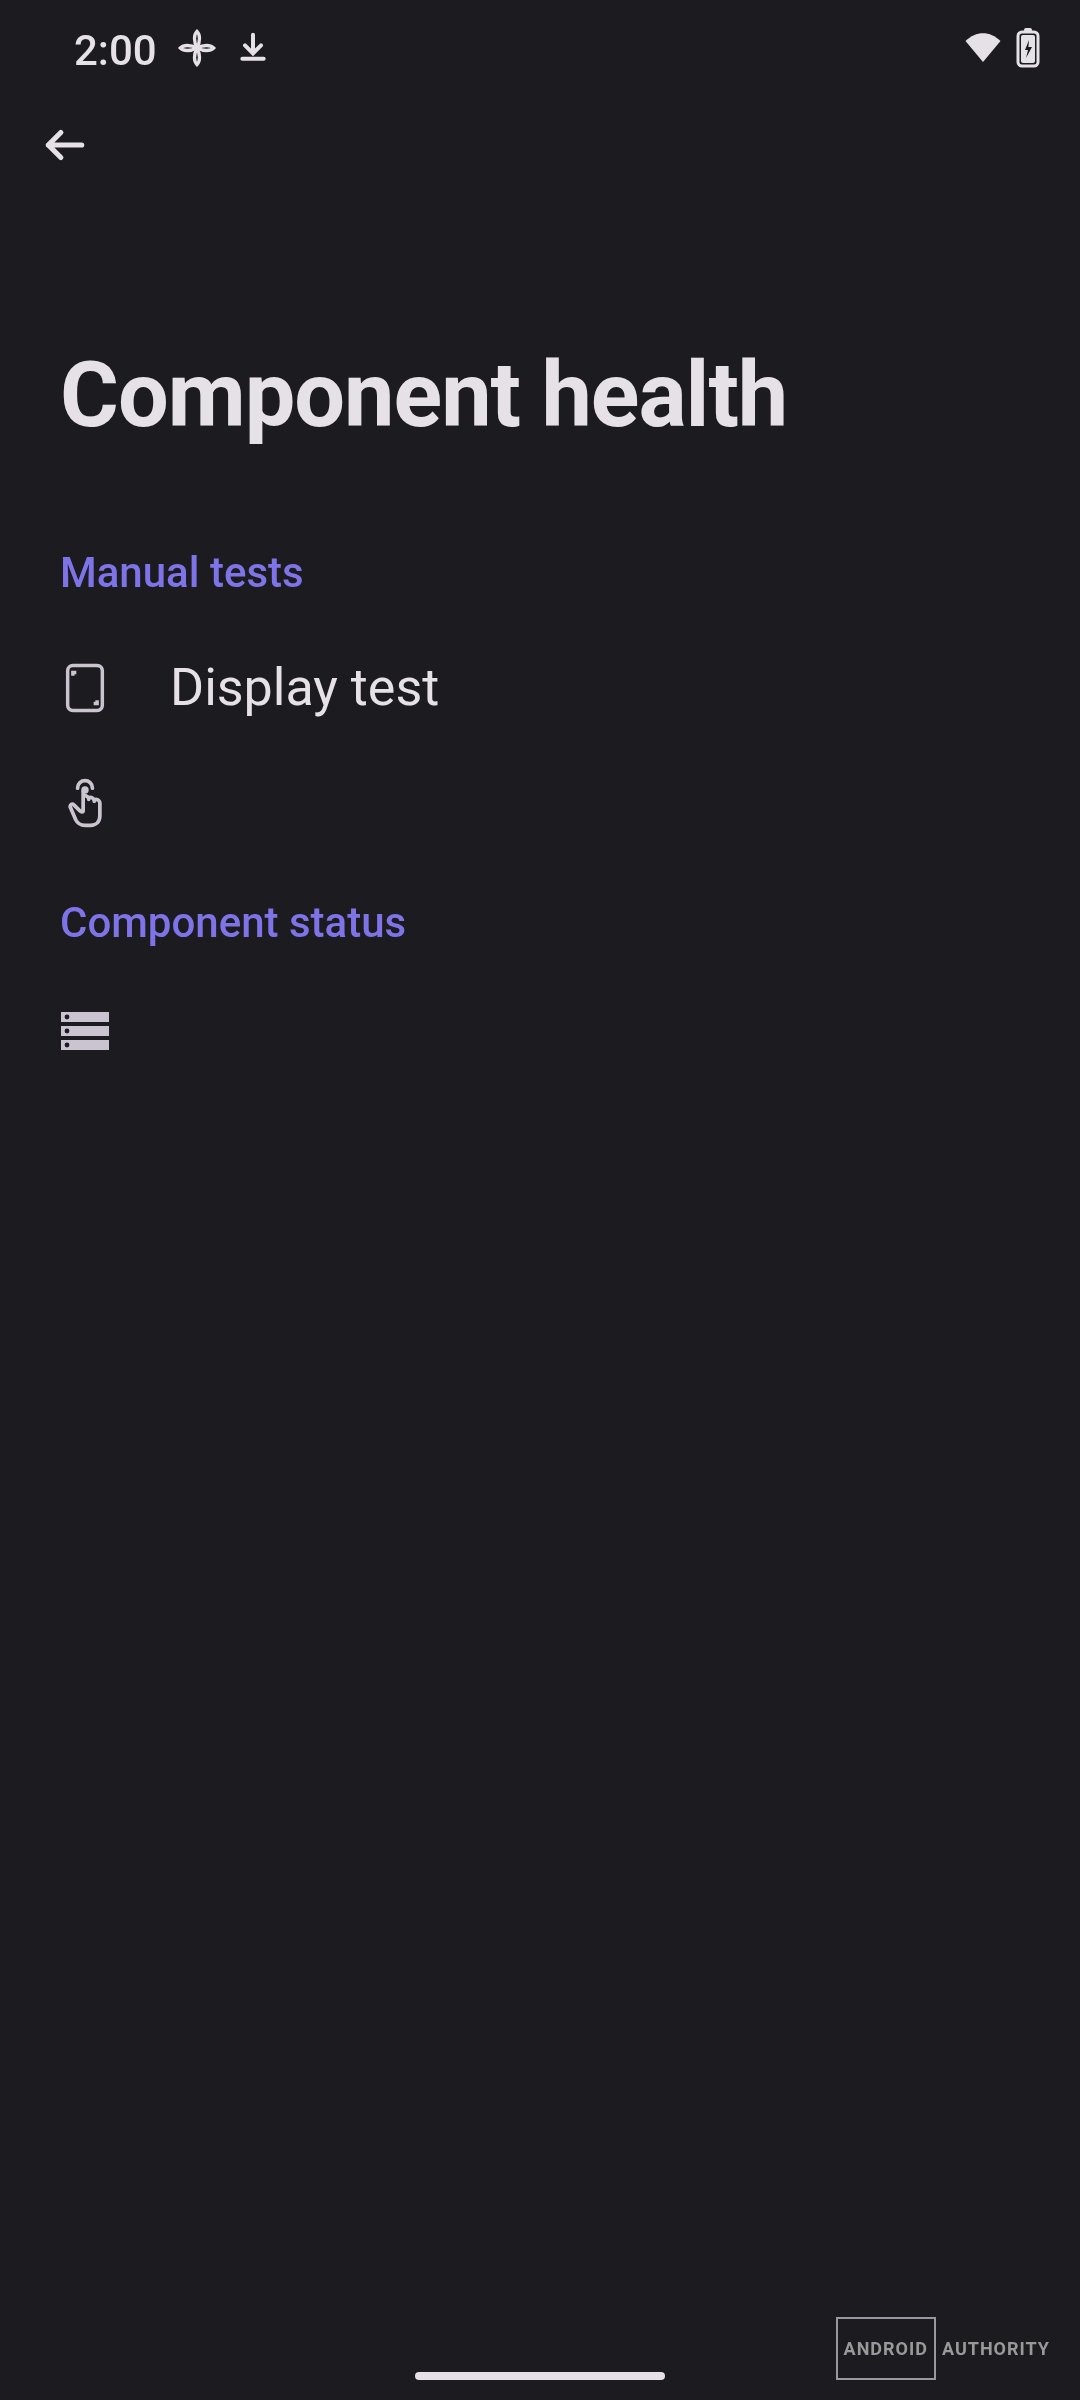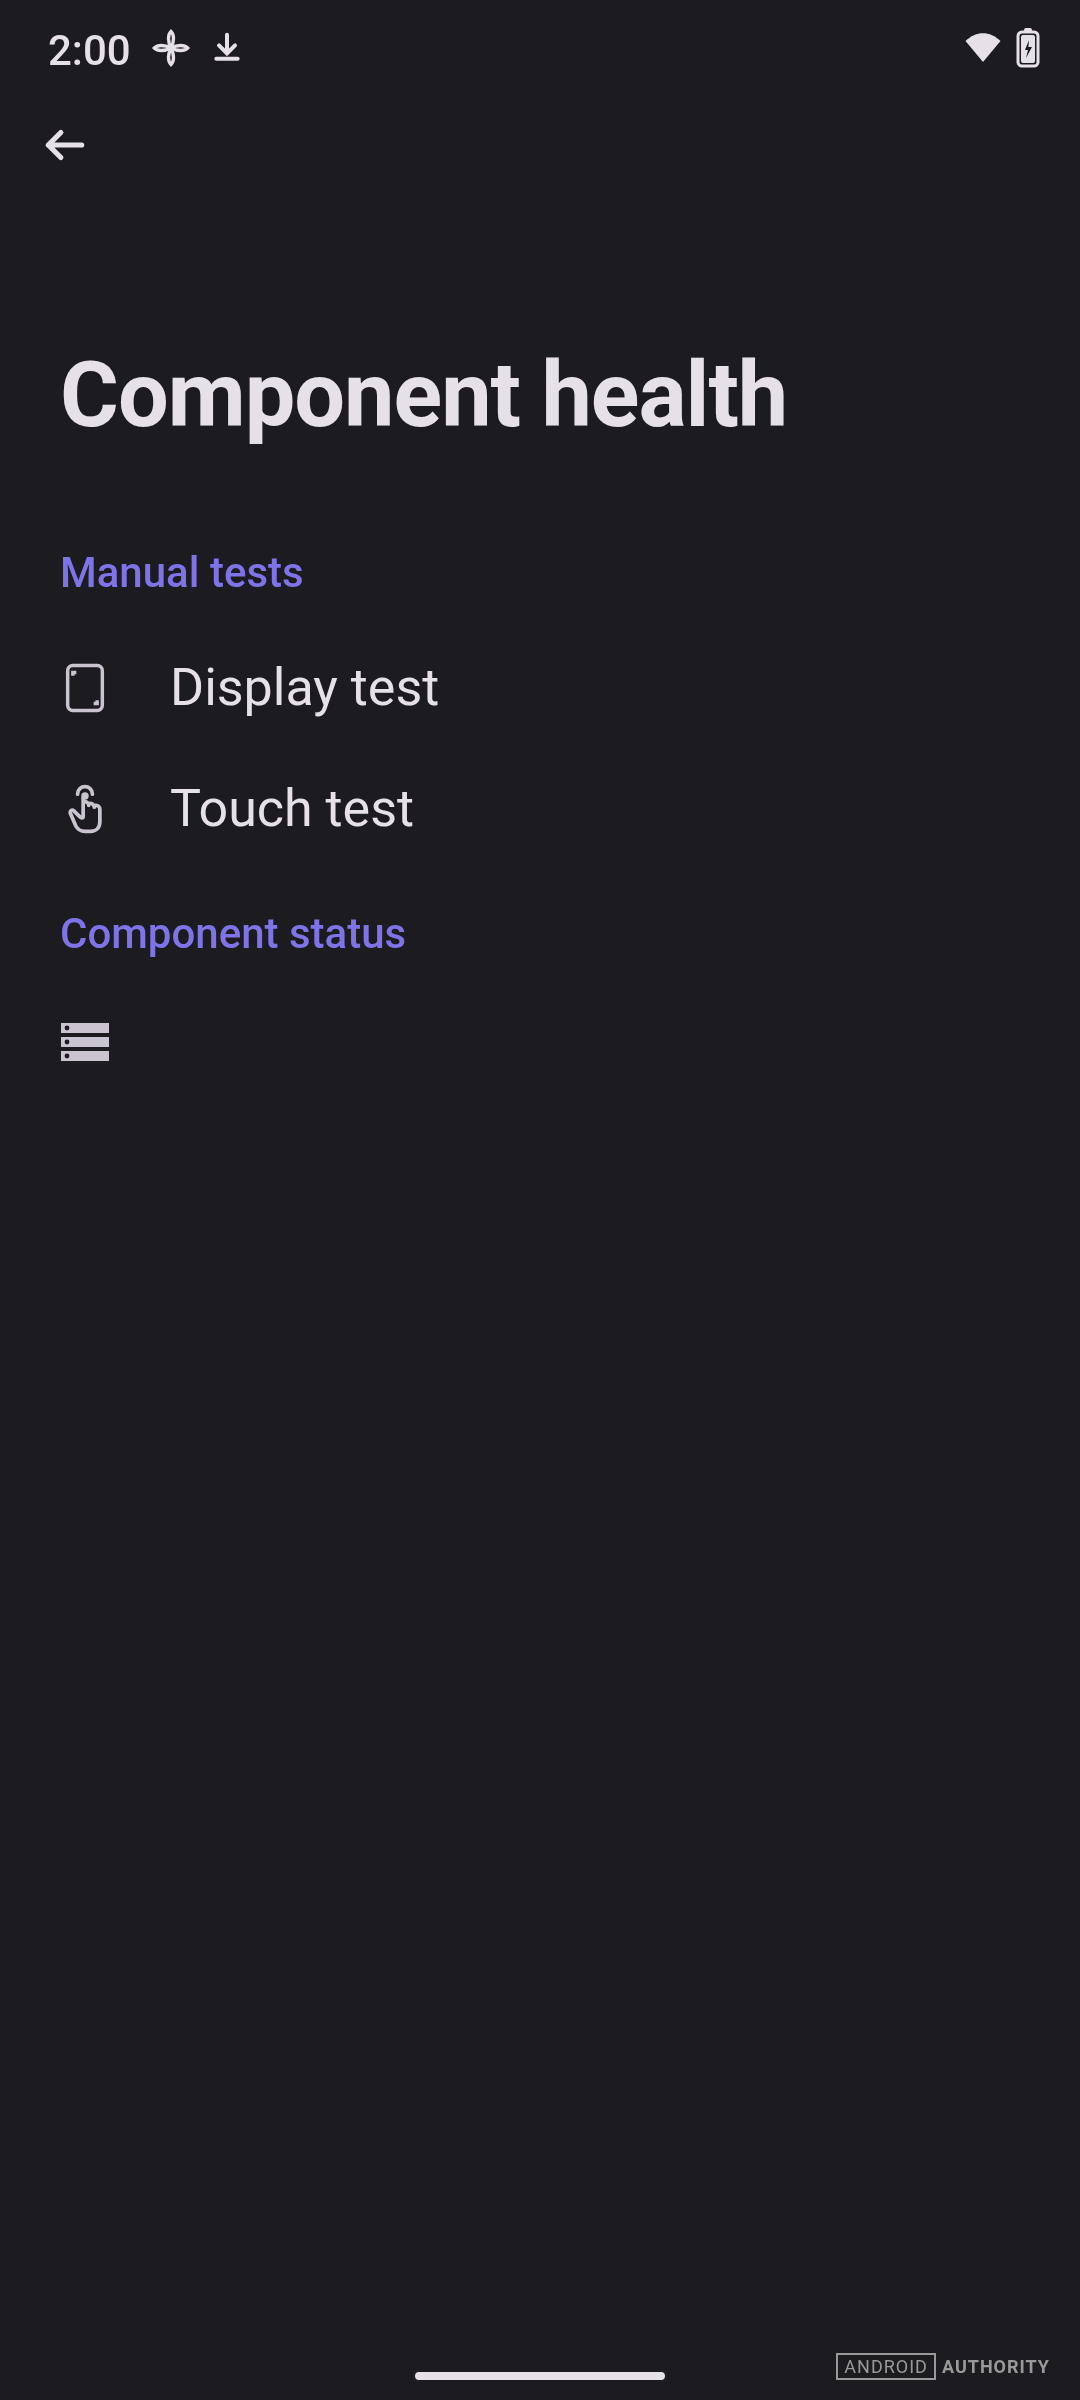"2:00" .status-bar { padding: 20px 40px 10px 48px -> 20px 40px 10px 74px }
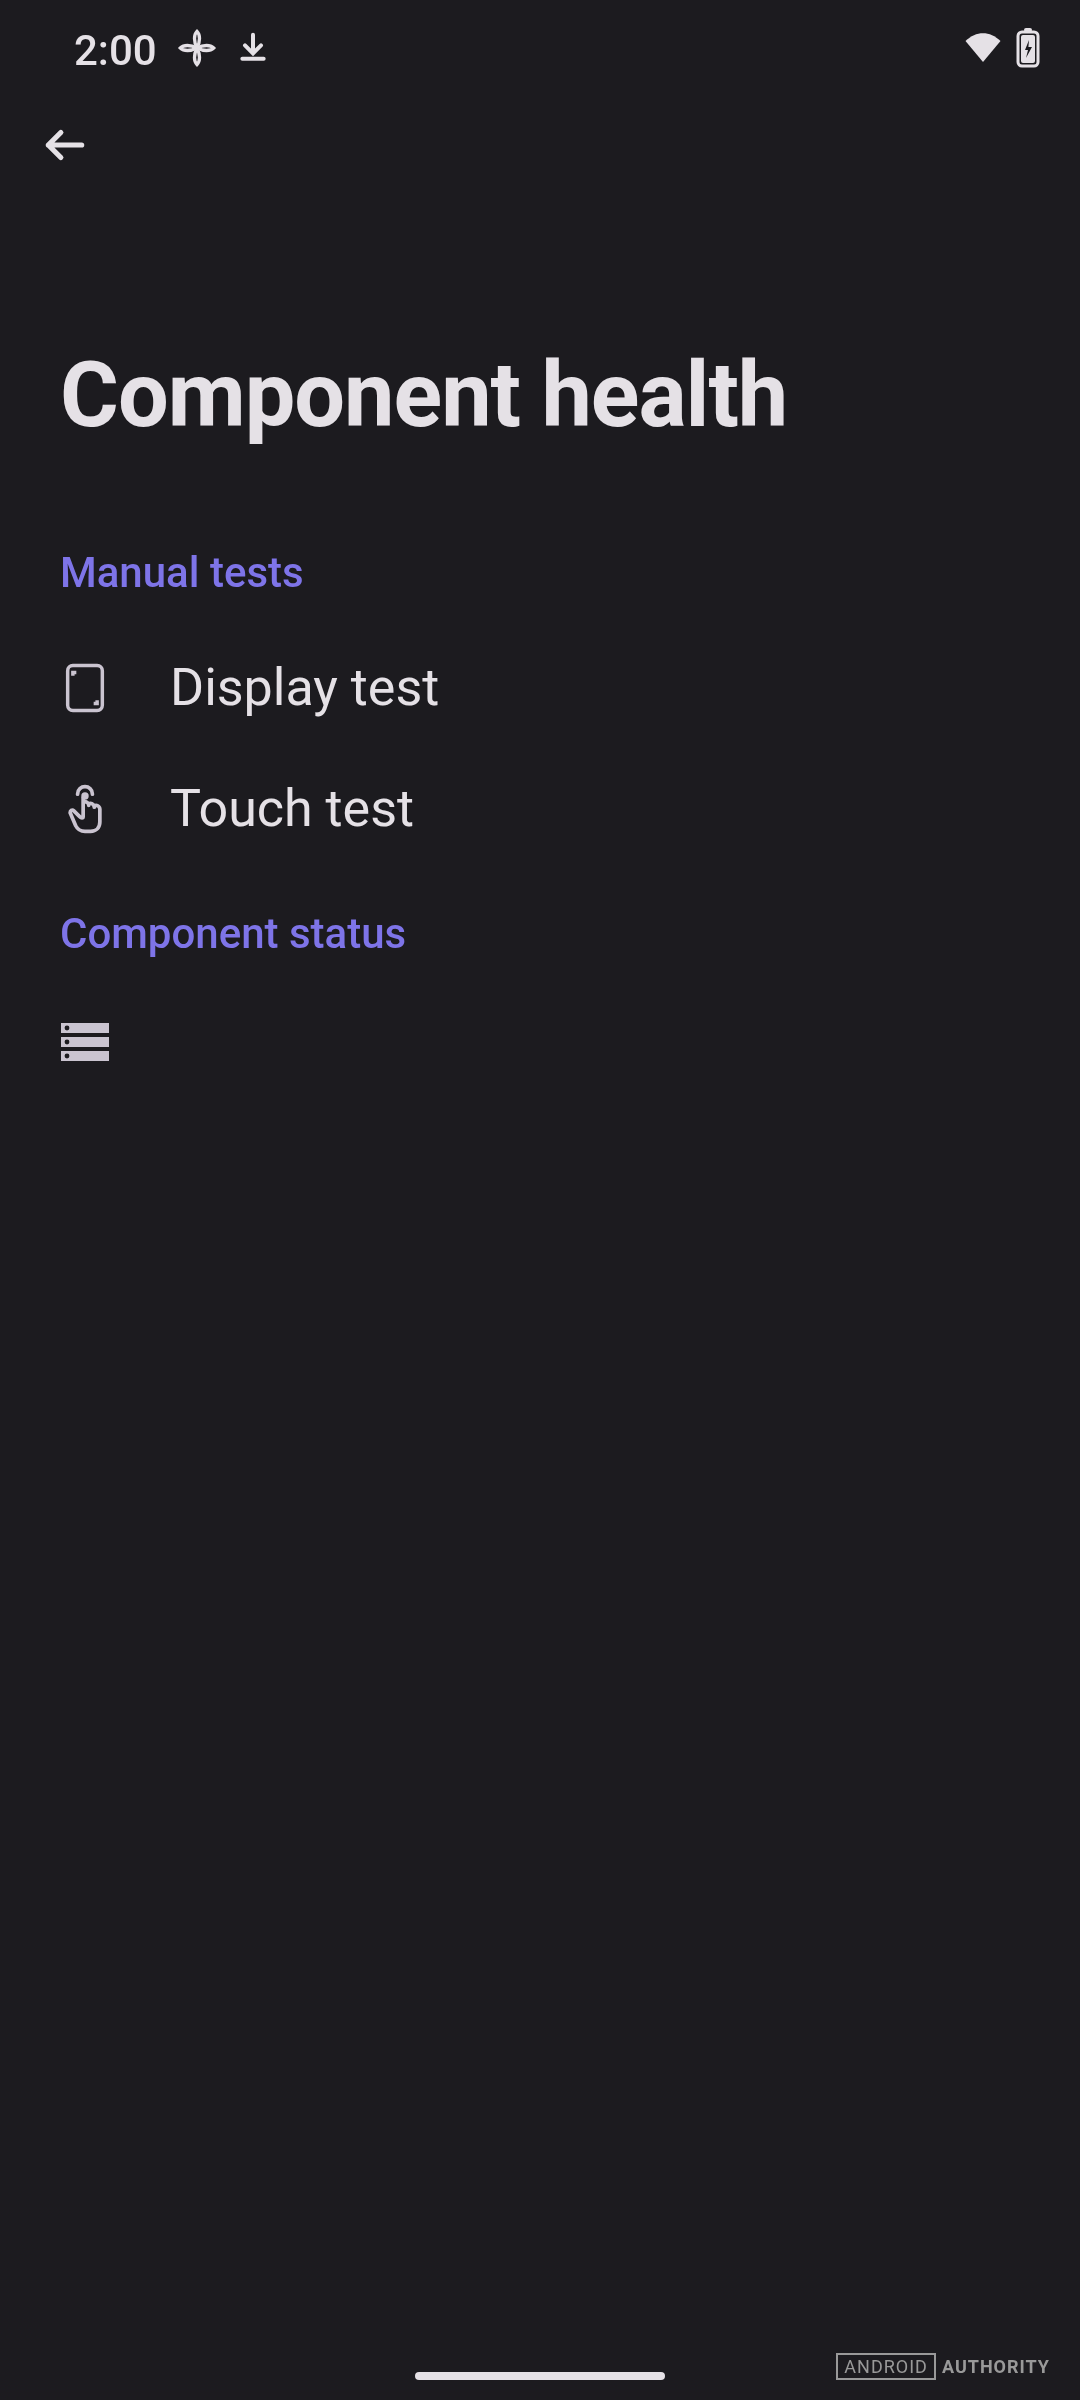"Touch test" span.list-label { html: <span>Touch test</span> -> none }
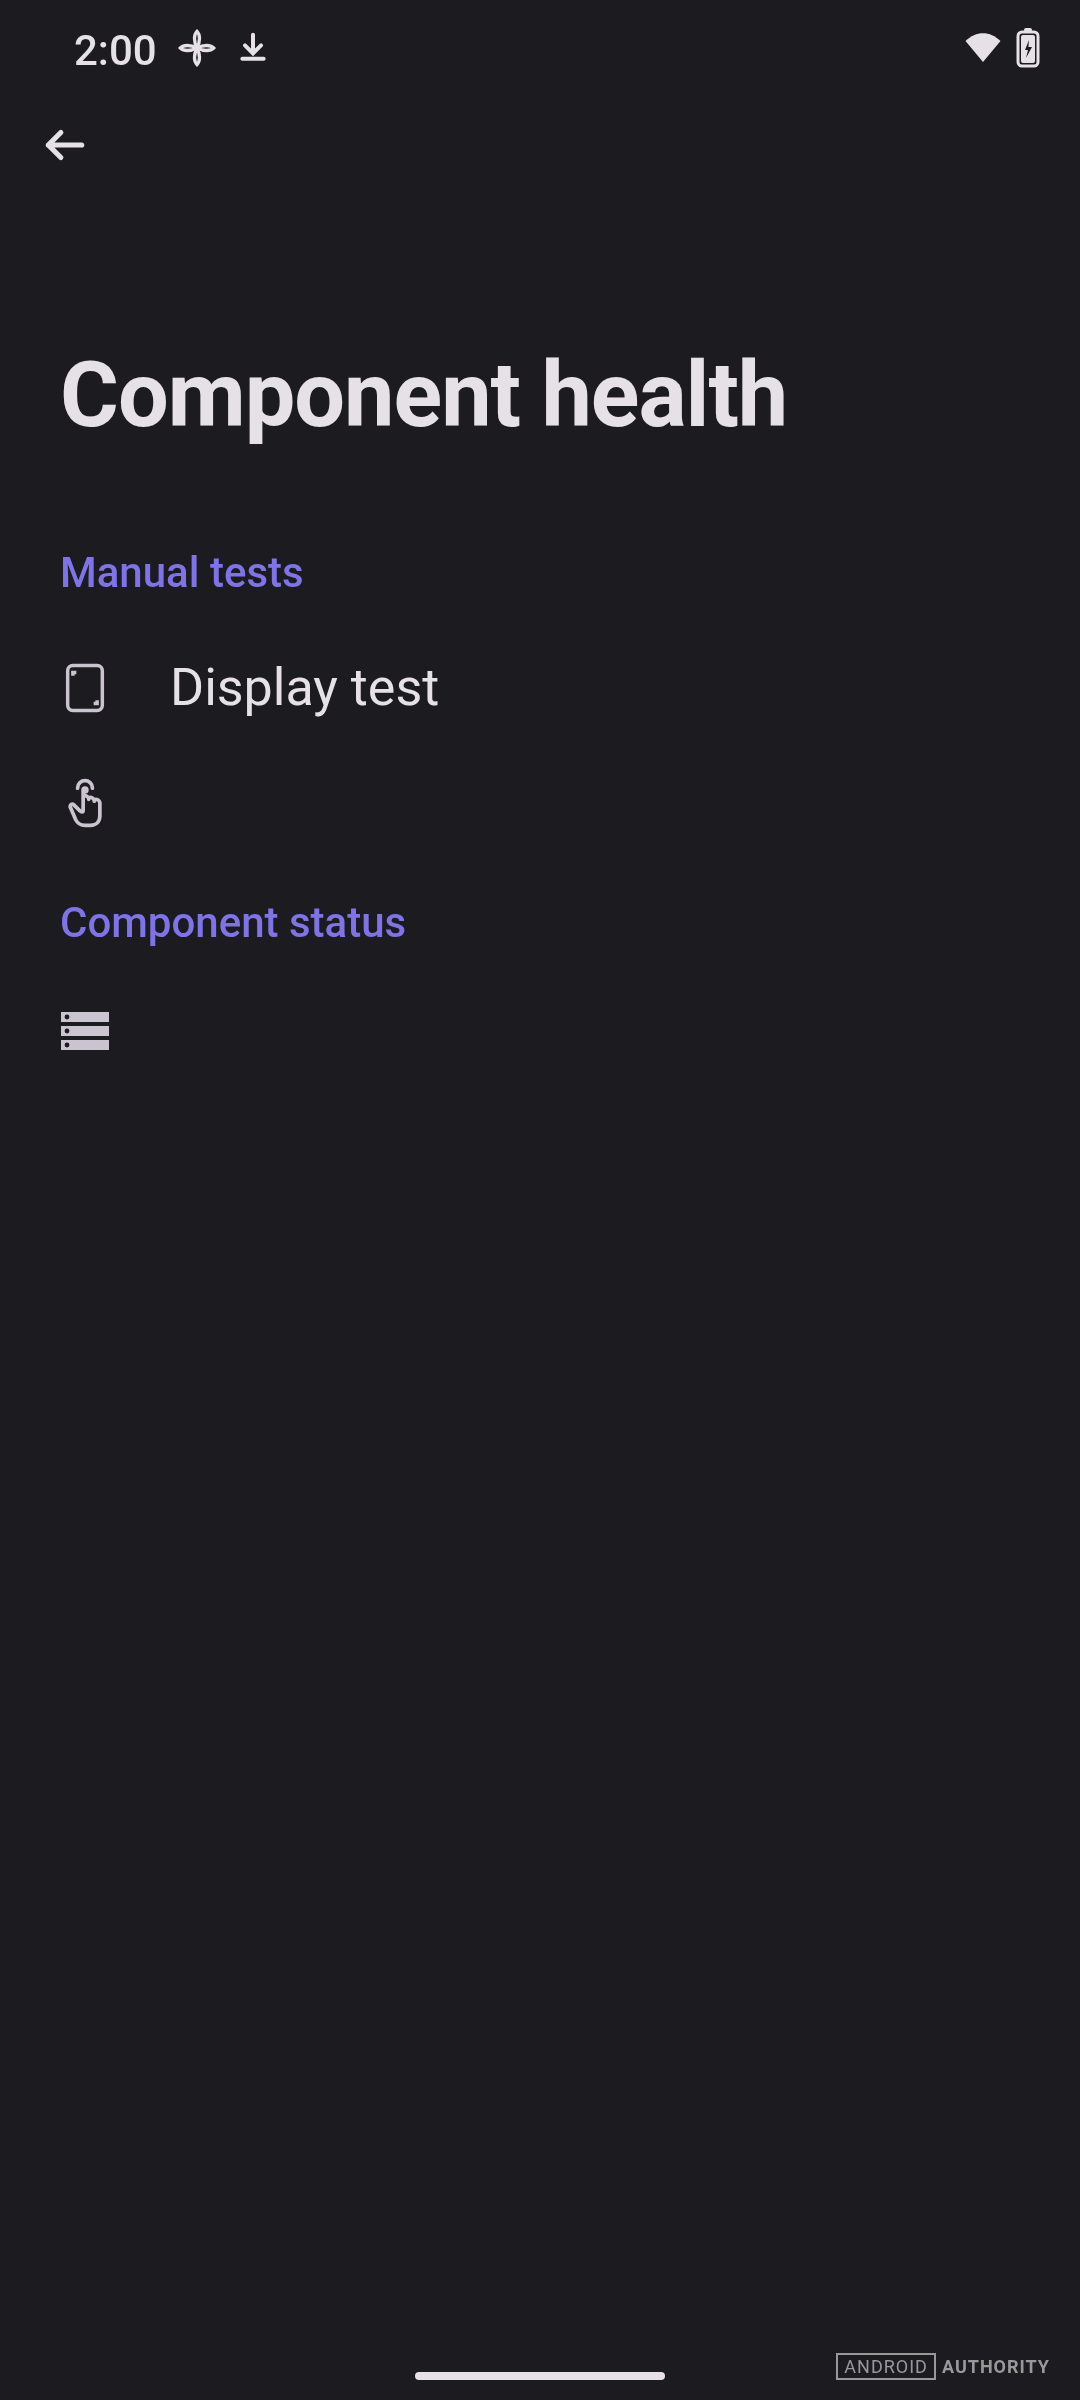"ANDROID" .watermark-box { font-weight: 400 -> 700; padding: 1px 6px -> 19px 6px }
